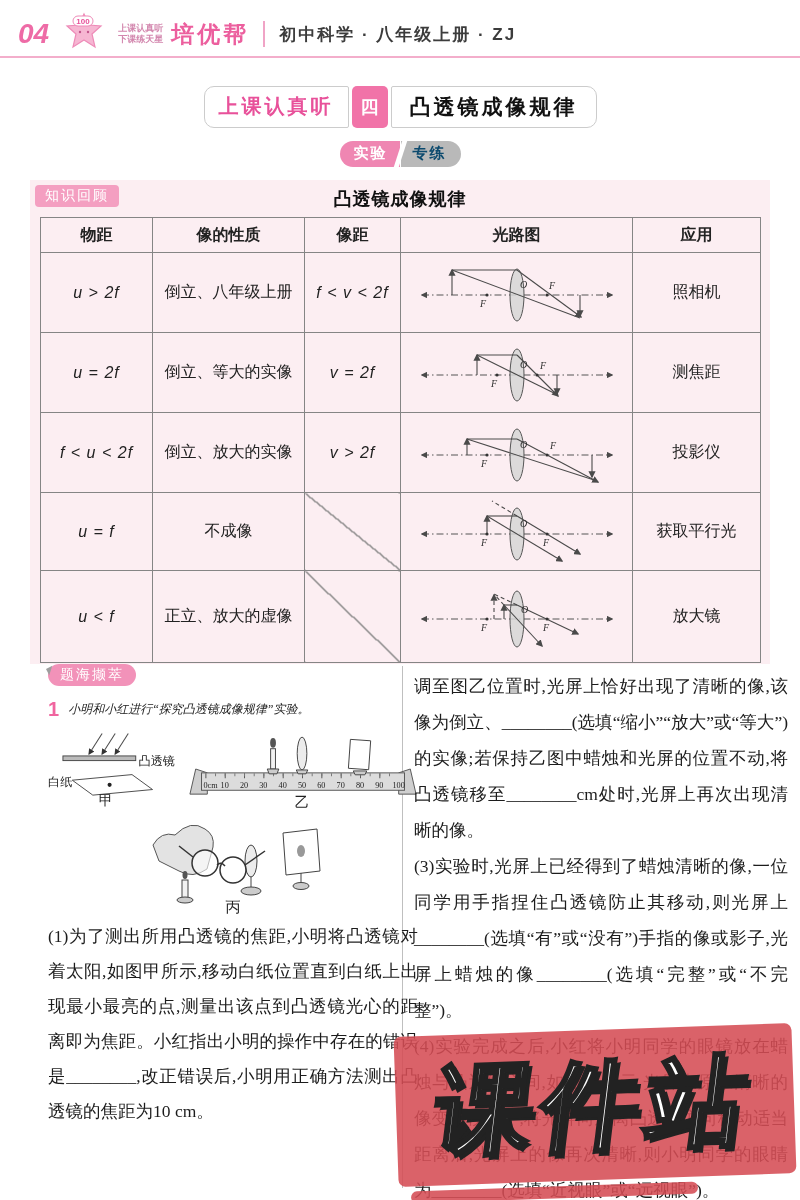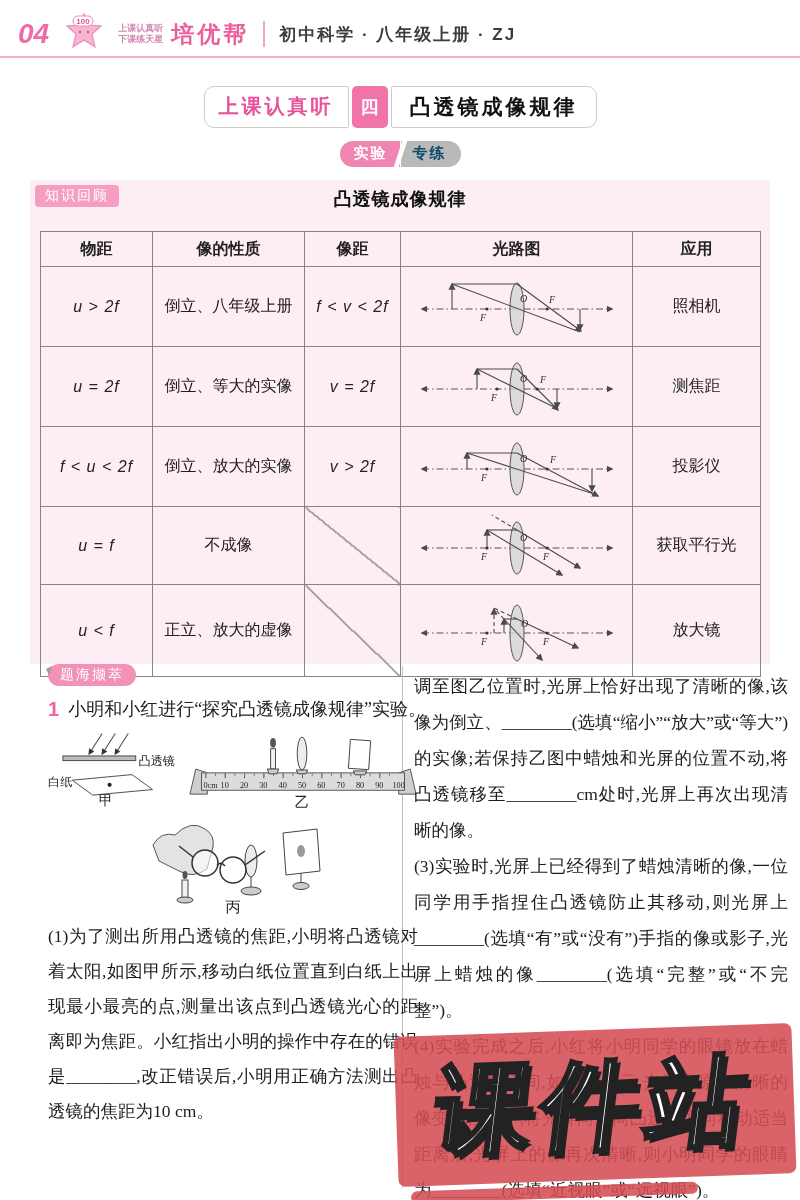"物距" .kb-table { margin-top: 14px -> none }
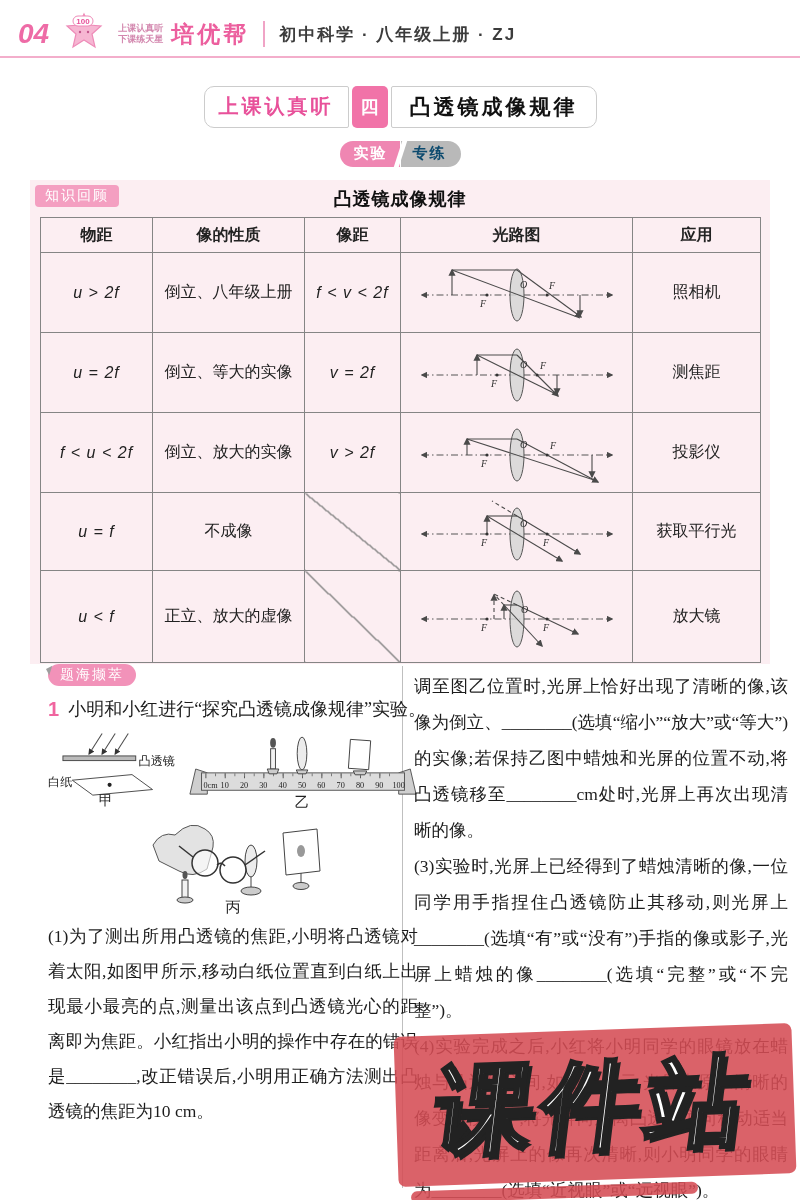"小明和小红进行“探究凸透镜成像规律”实验。" .q-intro { font-size: 18px -> 12px; font-style: none -> italic }
